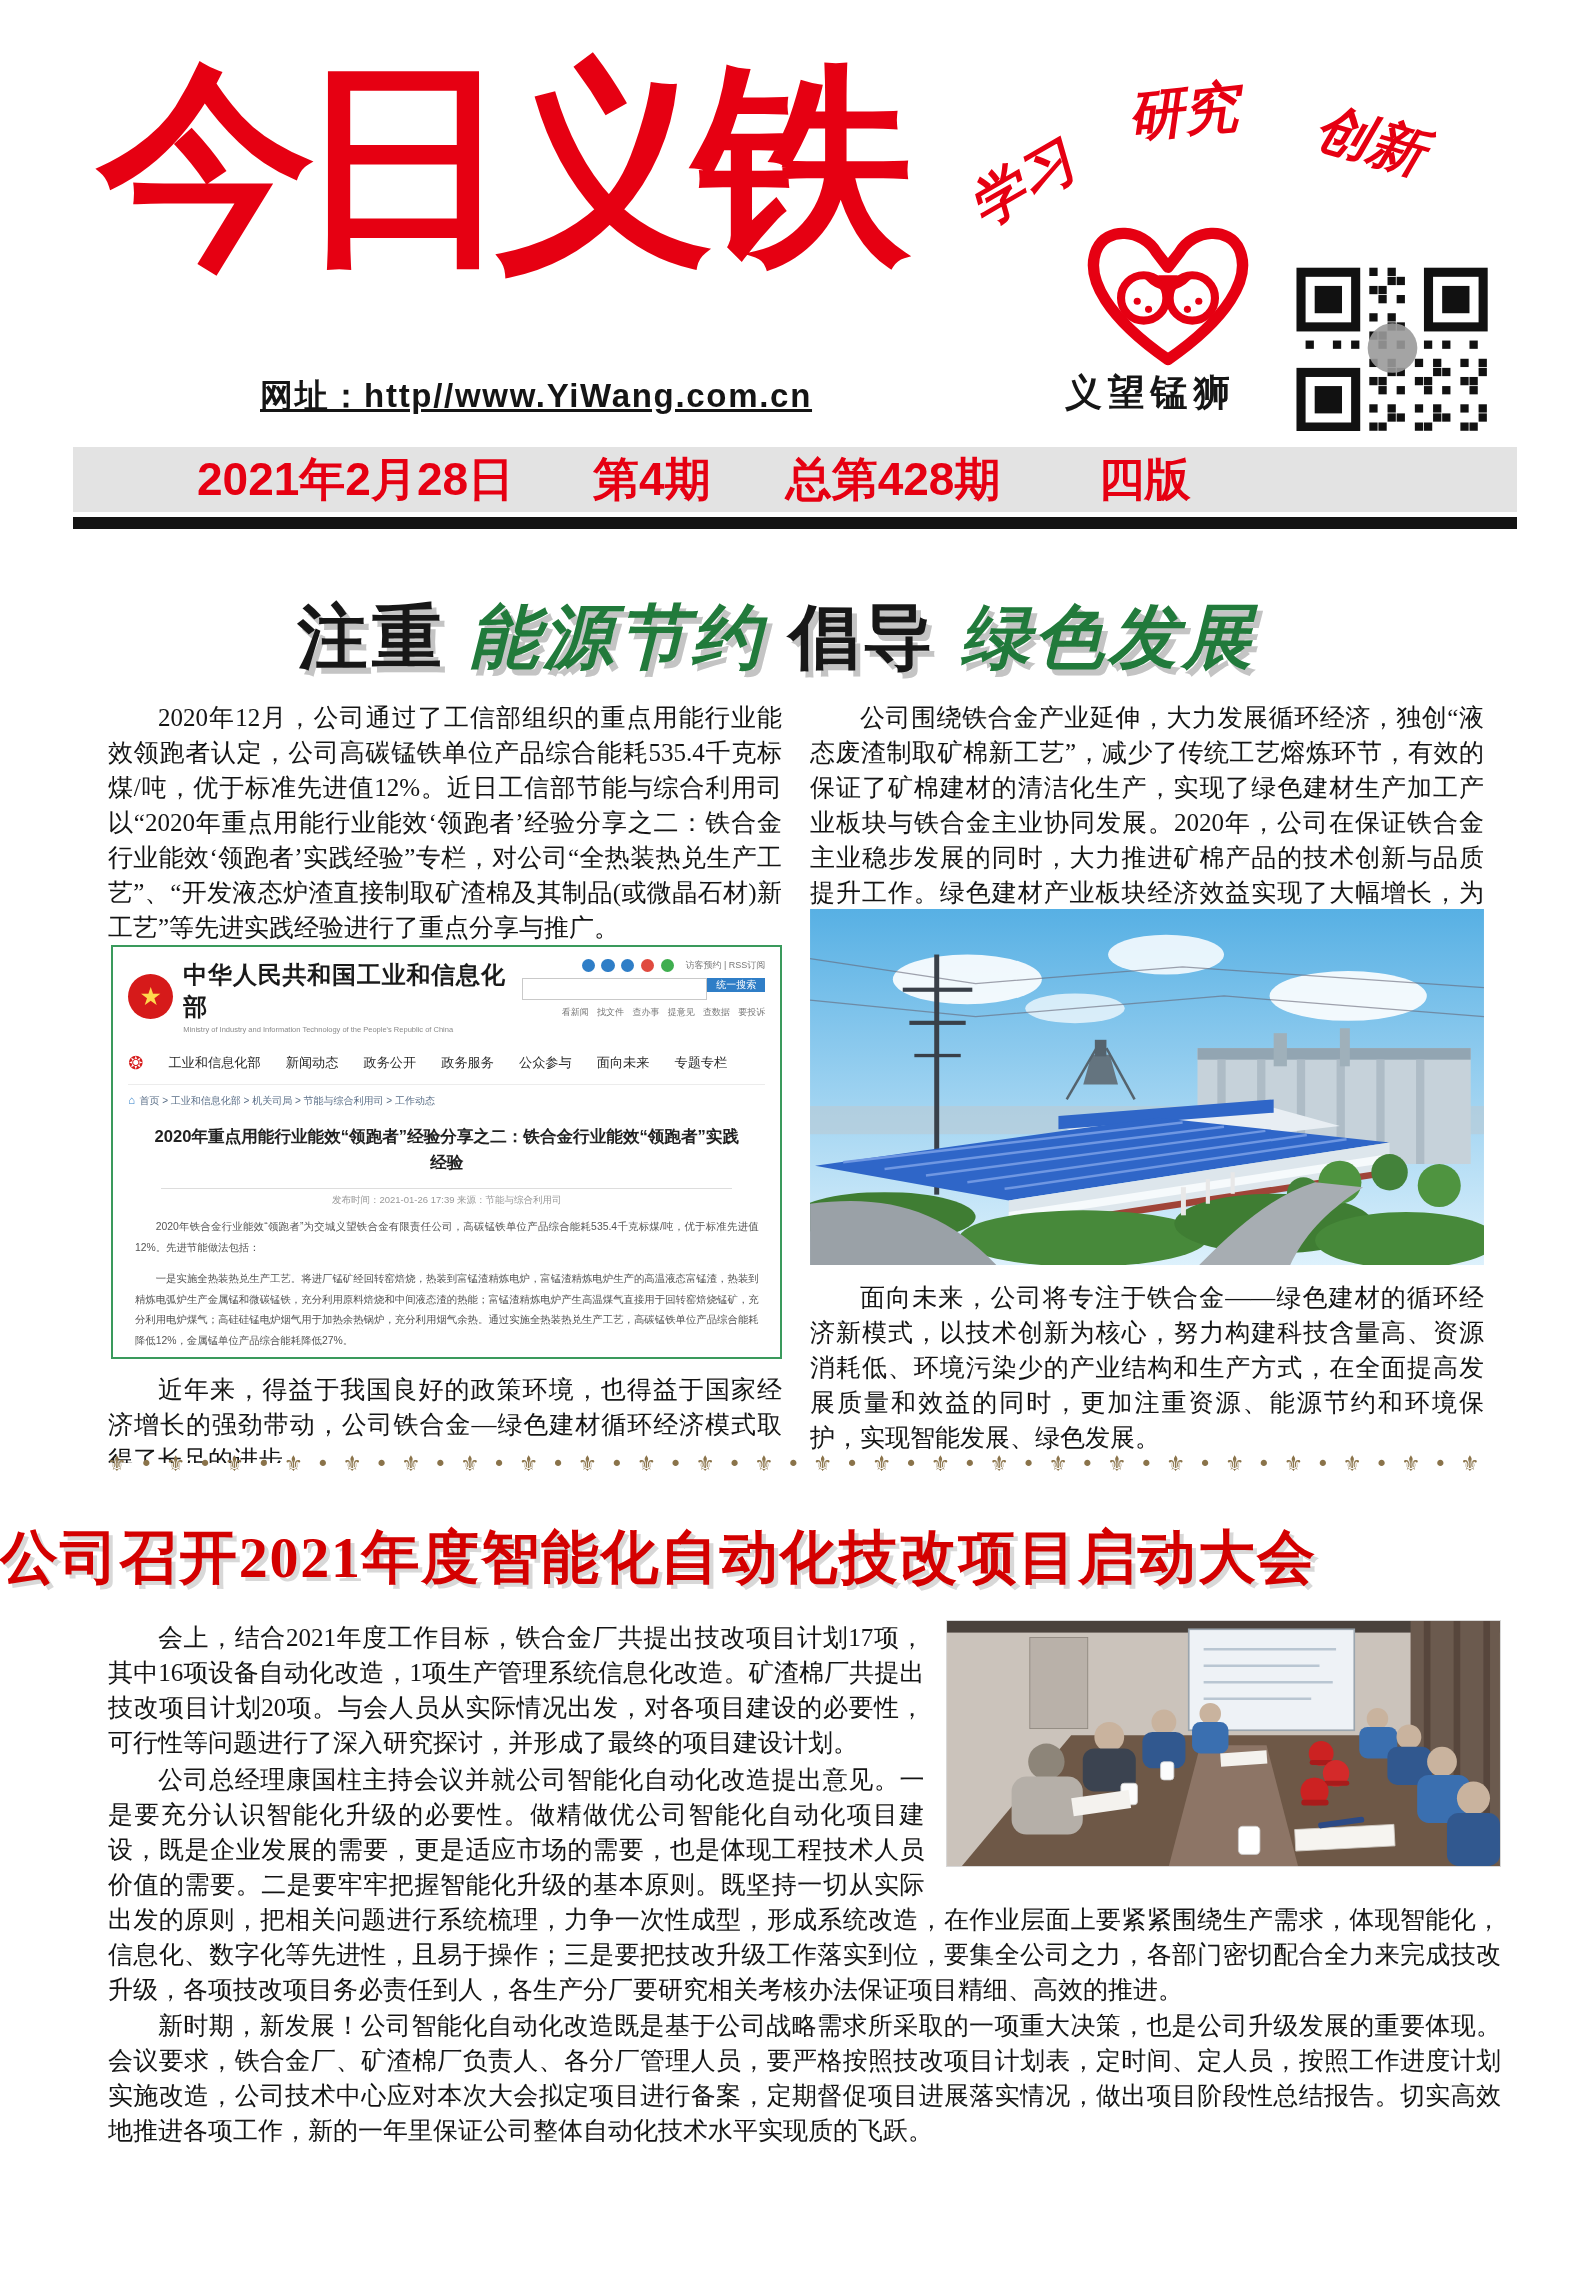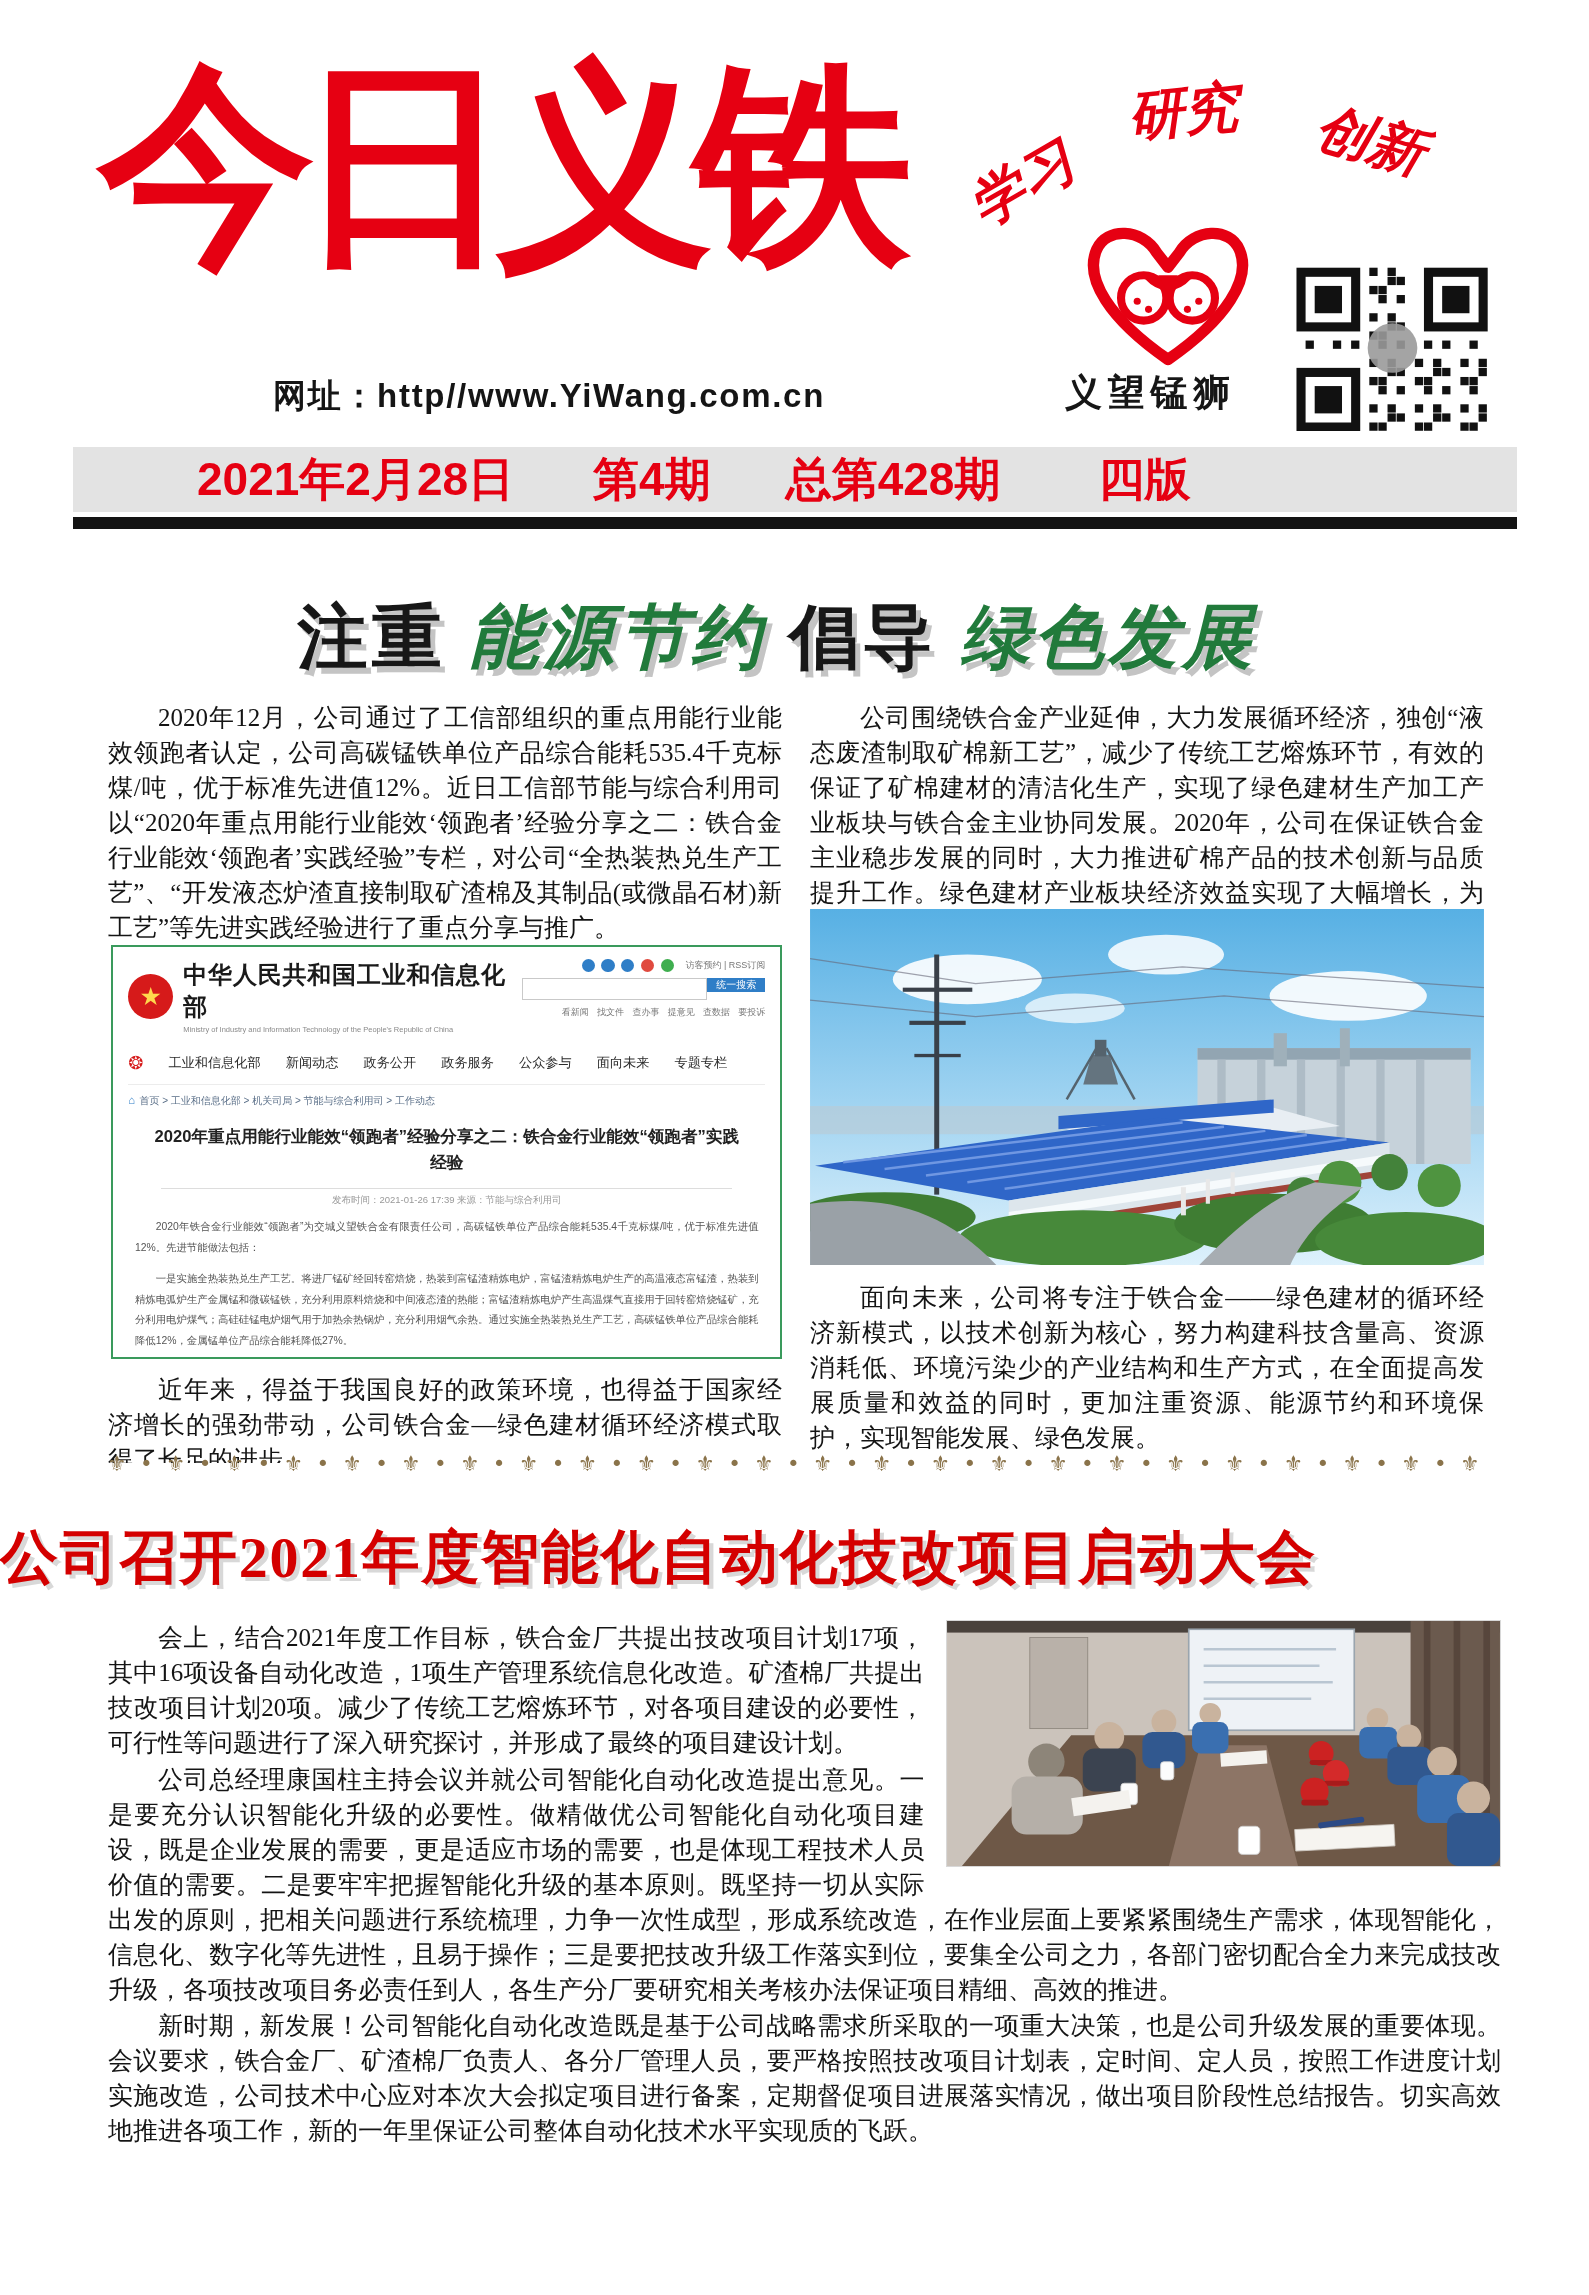"网址：http//www.YiWang.com.cn" .masthead-url { left: 273px -> 260px; text-decoration: none -> underline }
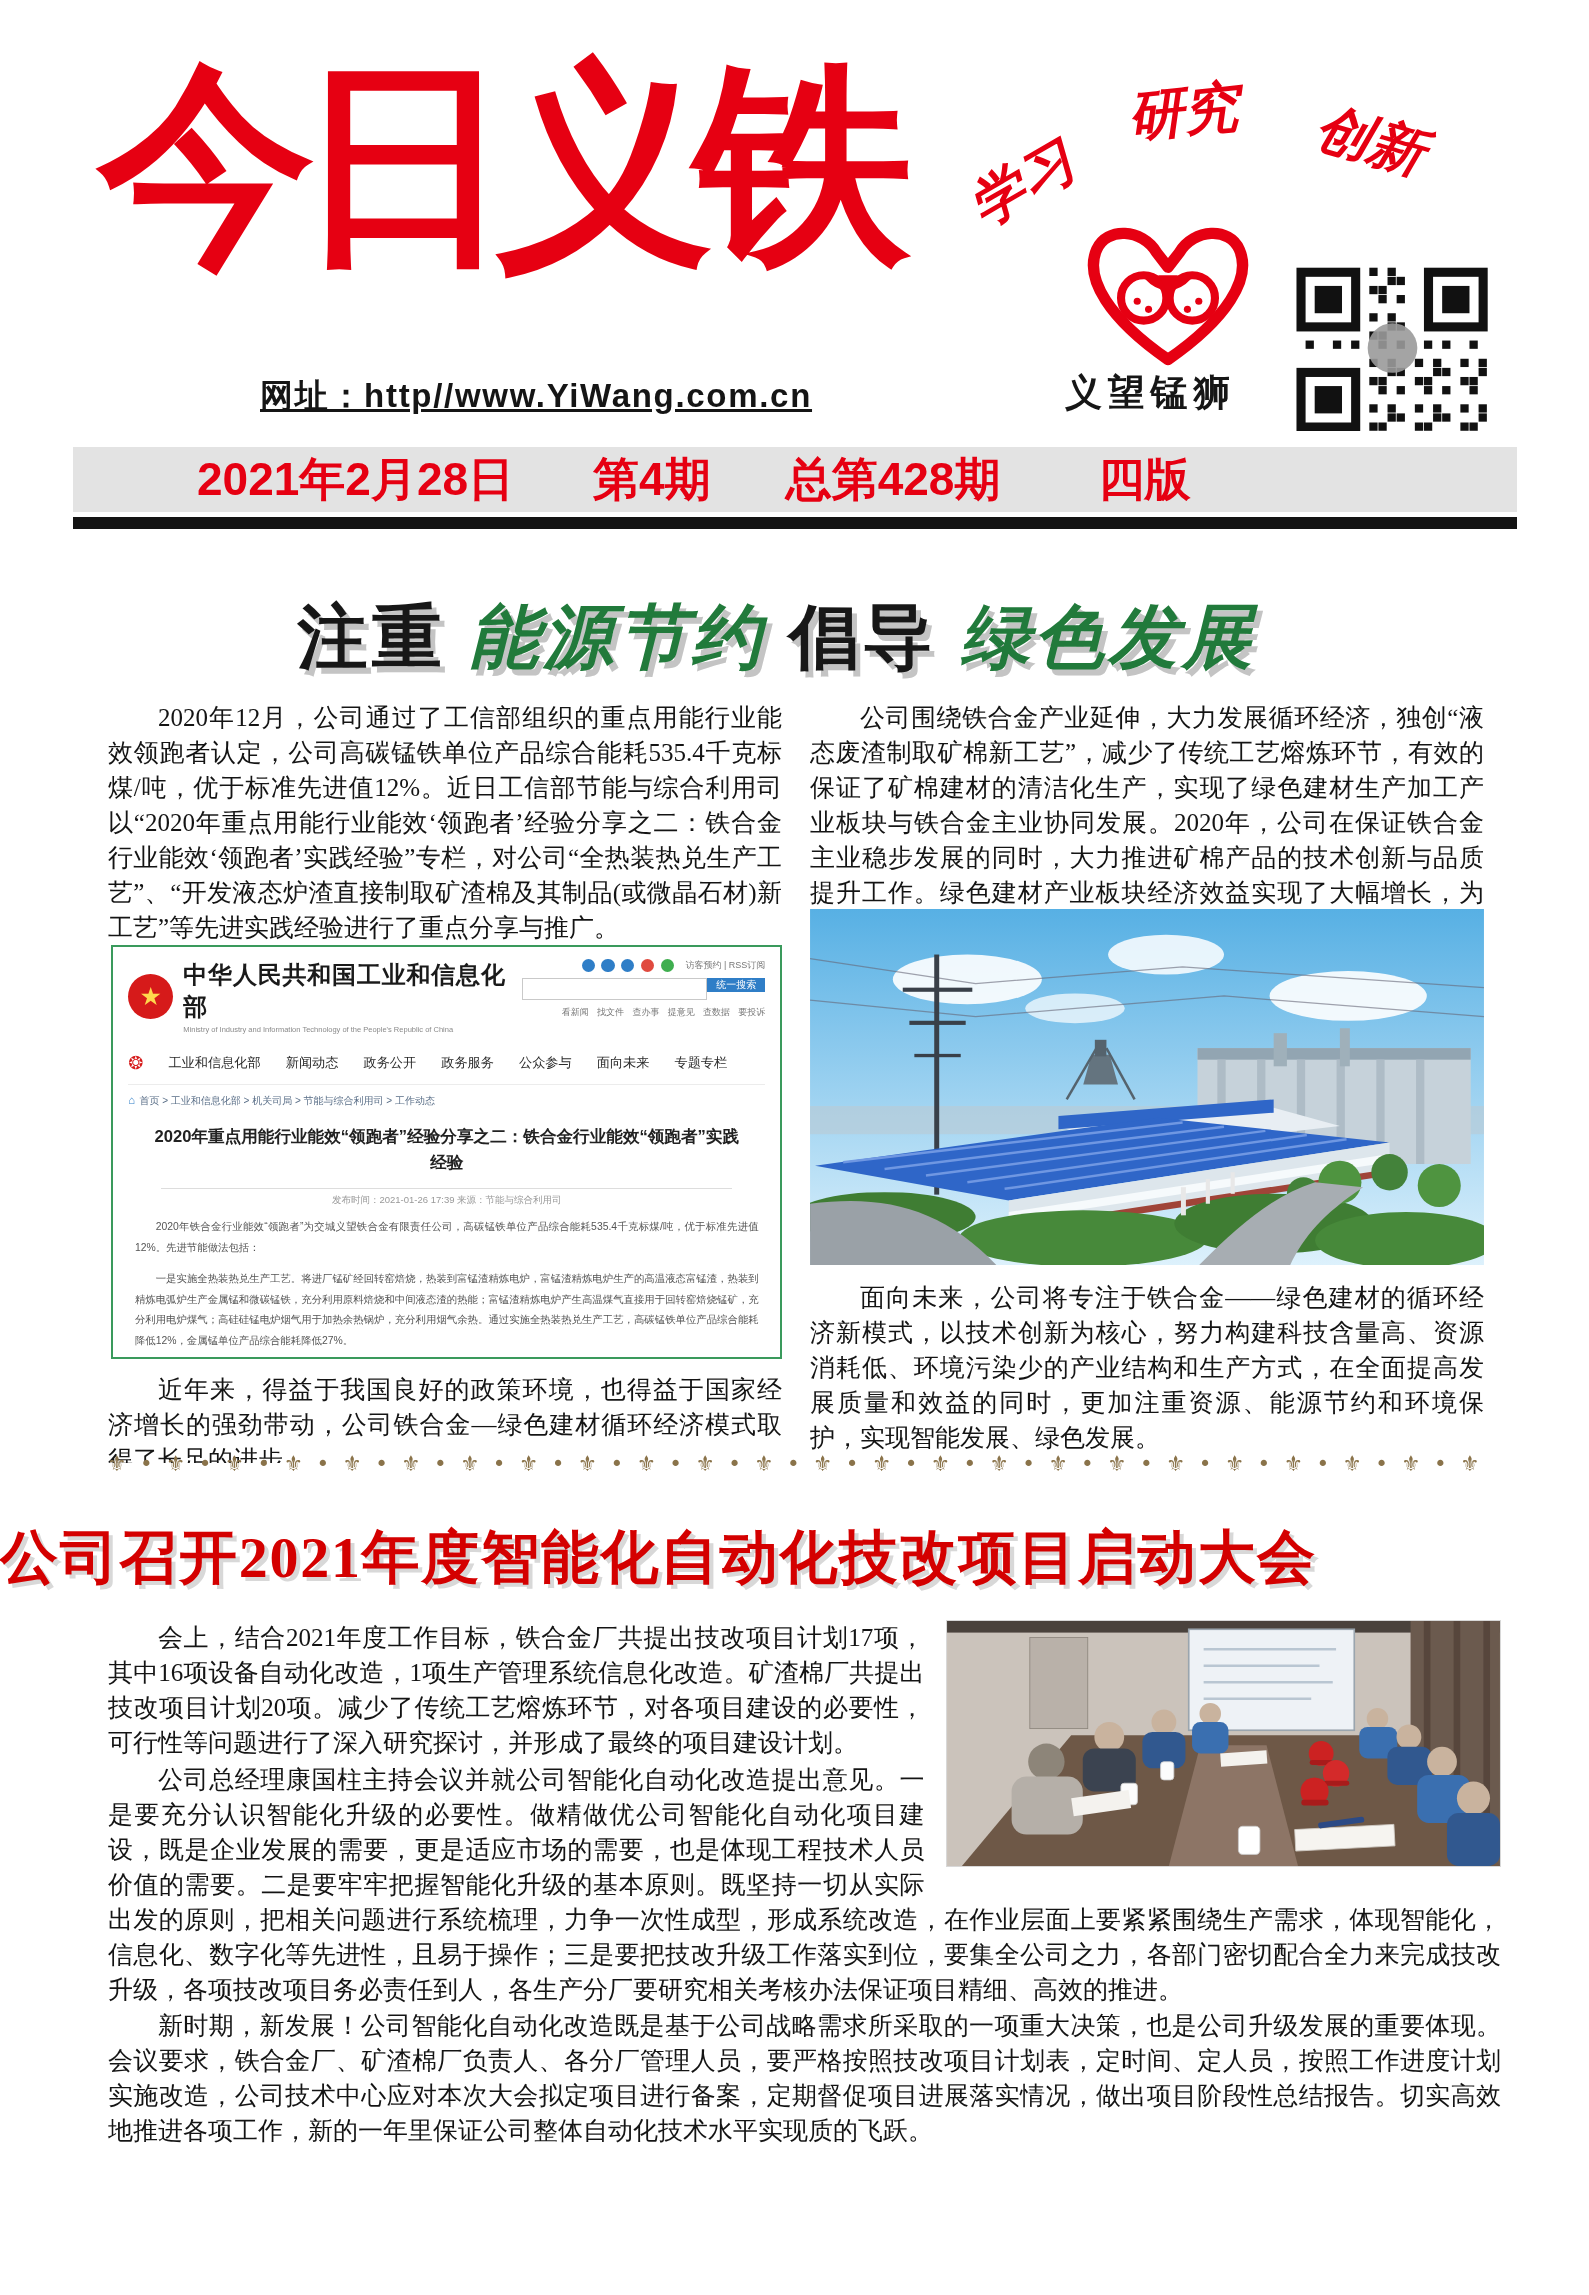"会上，结合2021年度工作目标，铁合金厂共提出技改项目计划17项，其中16项设备" p.news-p { text: 减少了传统工艺熔炼环节 -> 与会人员从实际情况出发 }
